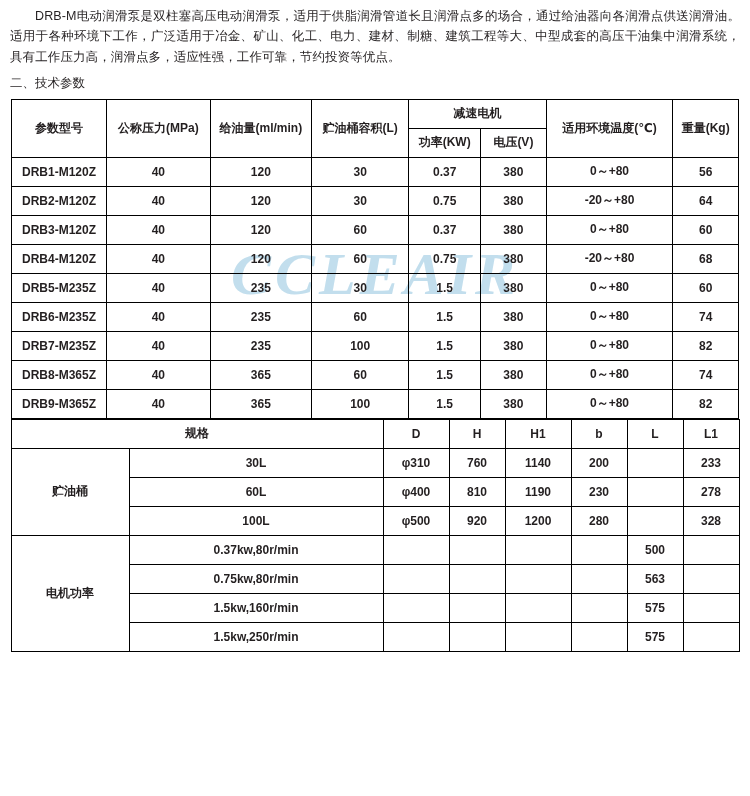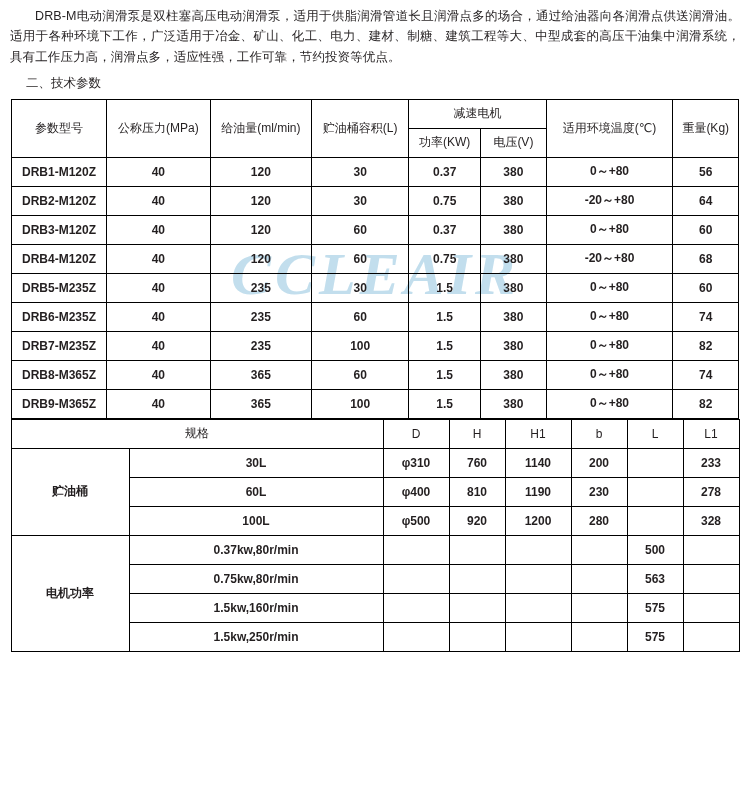"二、技术参数" .section-title { margin: 7px 0 6px 16px -> 7px 0 6px 0 }
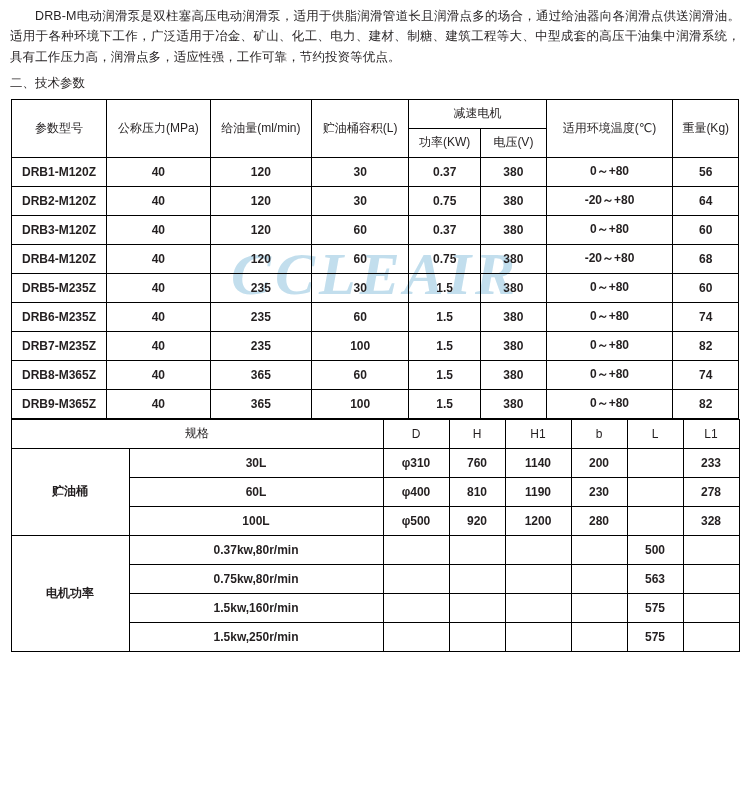"减速电机" table.grid th { font-weight: normal -> bold }
